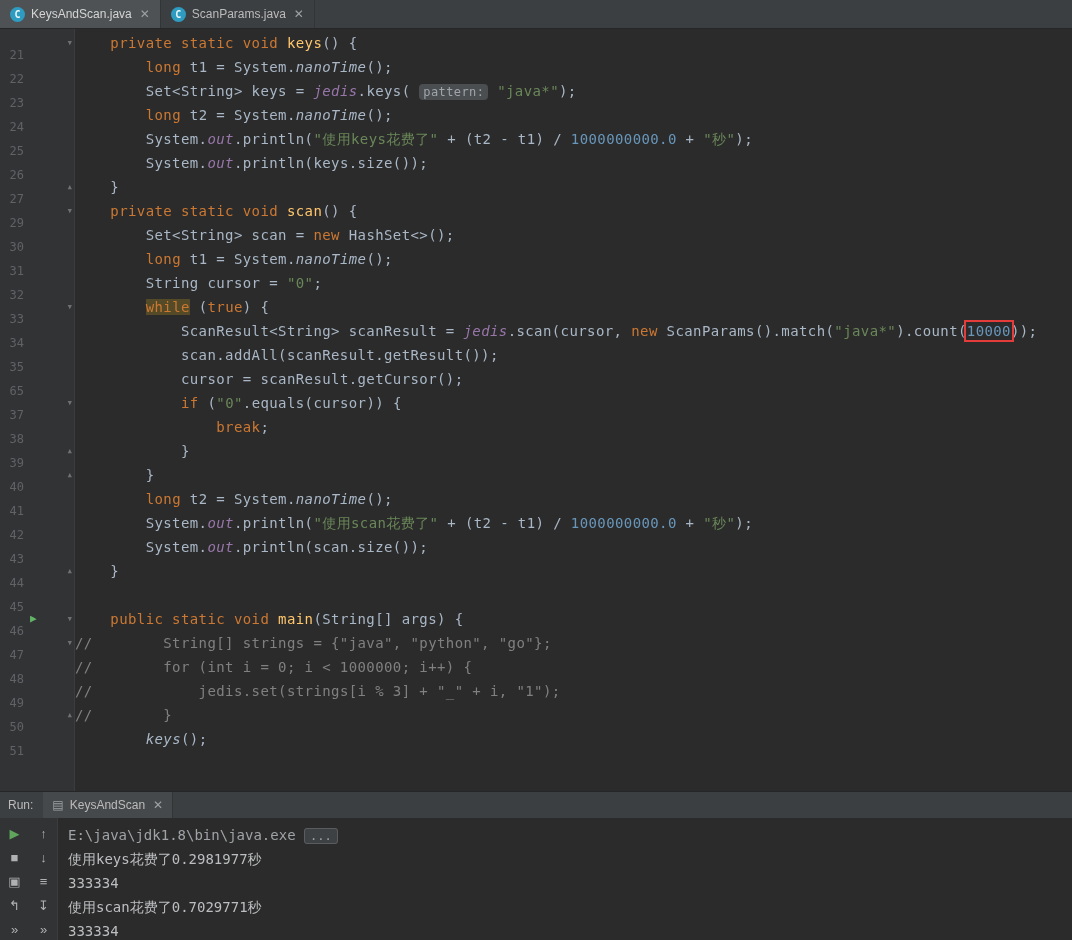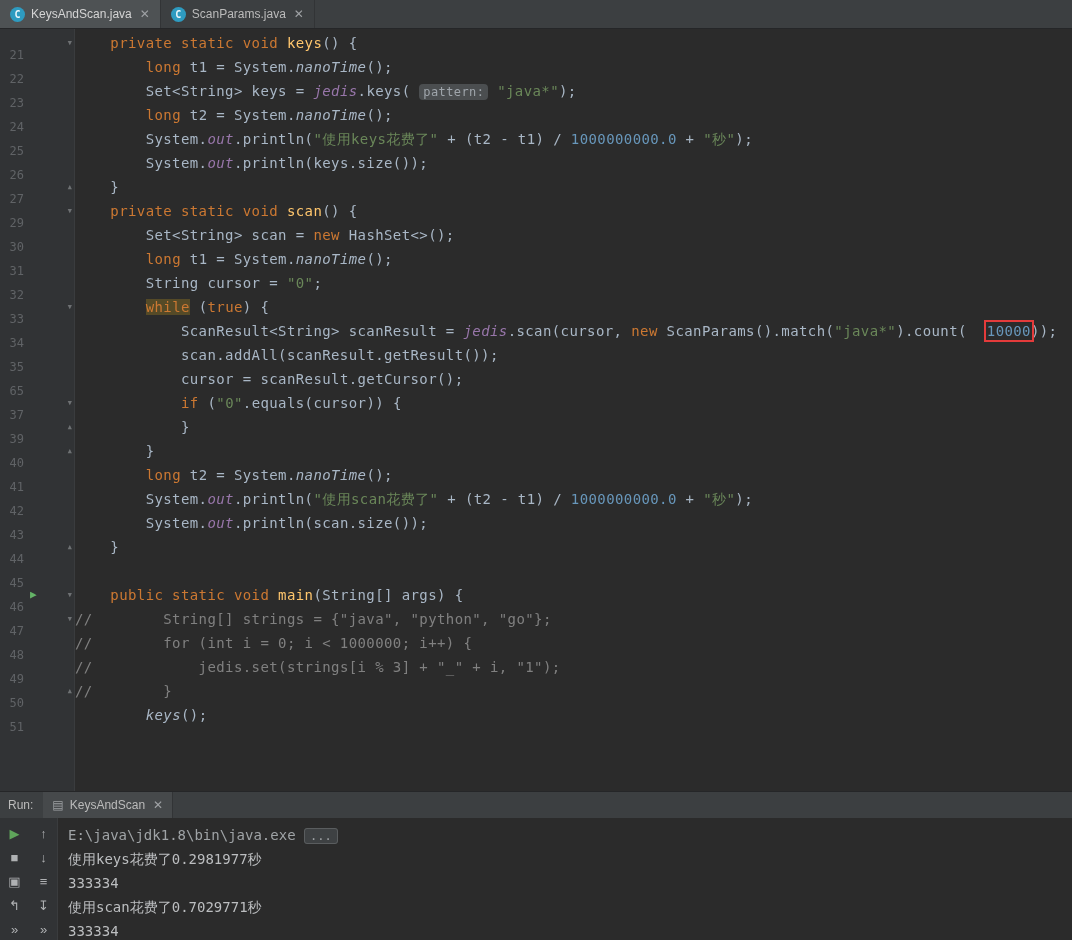"10000" .red { margin-left: 20px -> none }
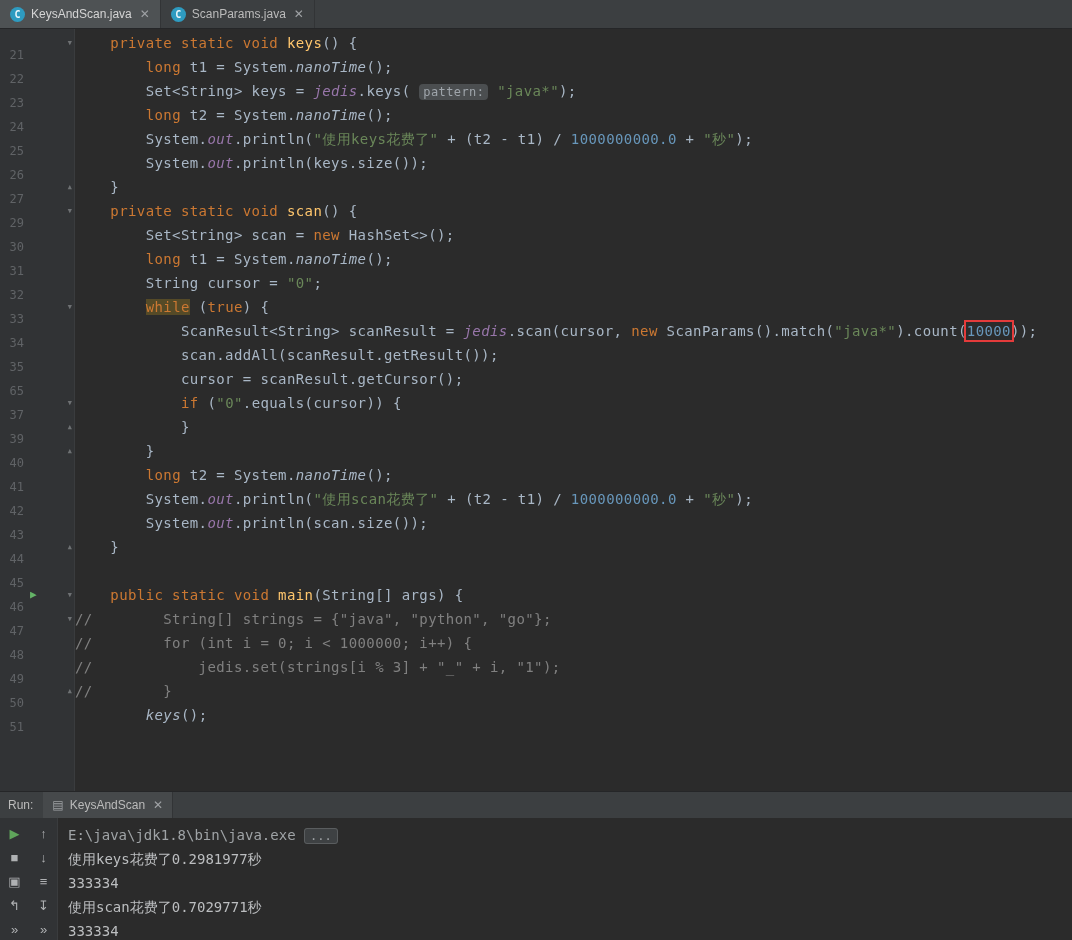"38" div.line { html: none -> <div> <div> <span>38</span> </div> <div><span> </span><span>break</span><span>;</span></div> </div> }
